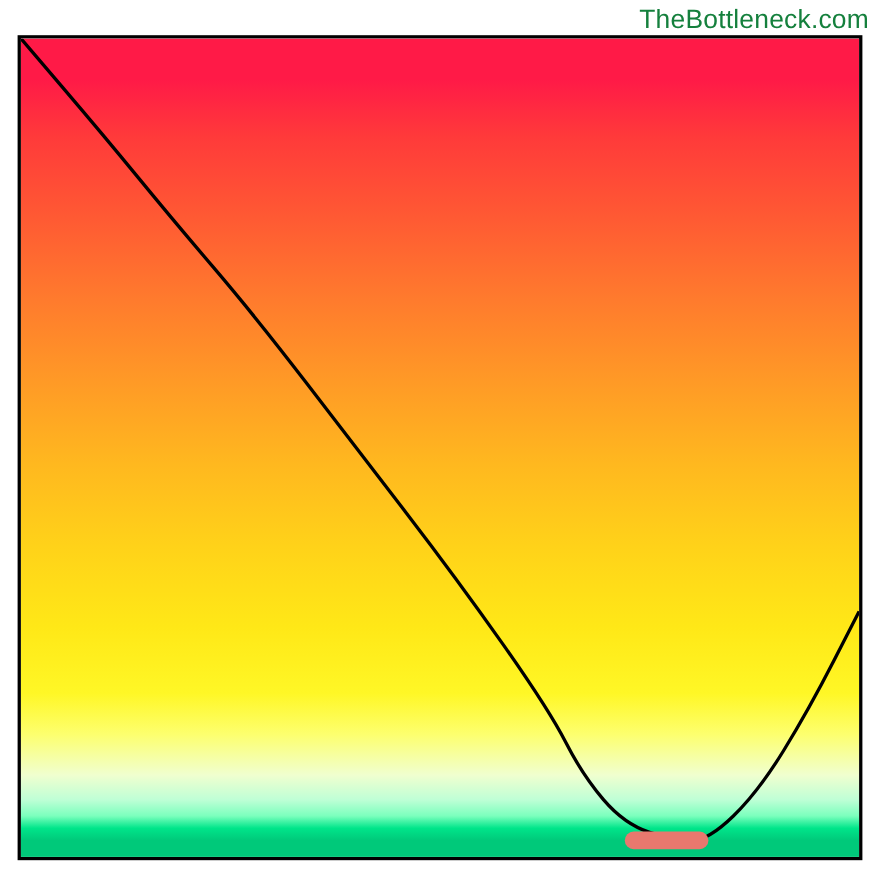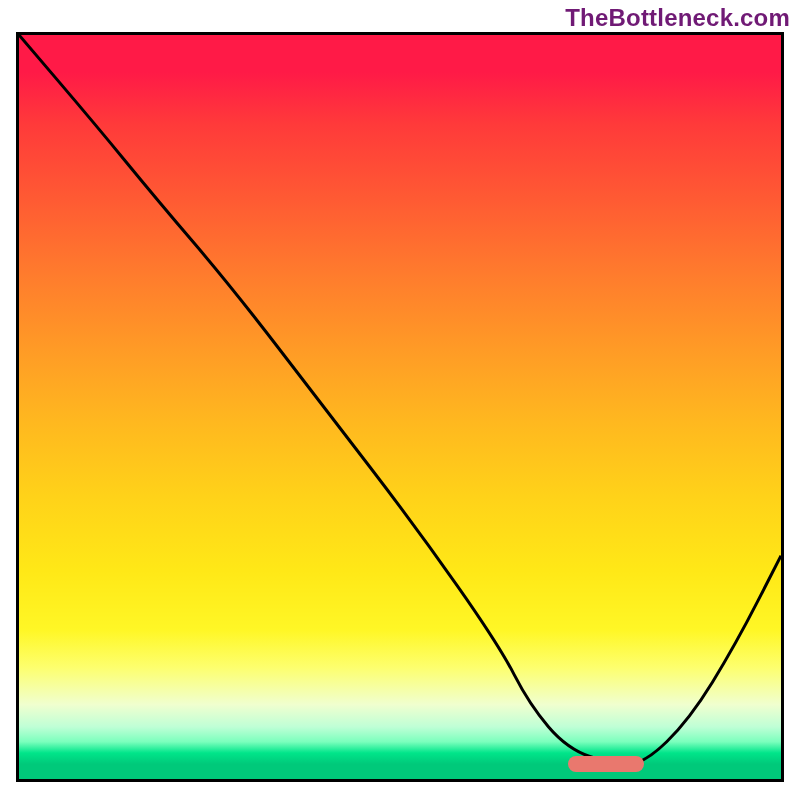"TheBottleneck.com" .watermark { color: #701a75 -> #15803d; font-weight: 700 -> 400 }
